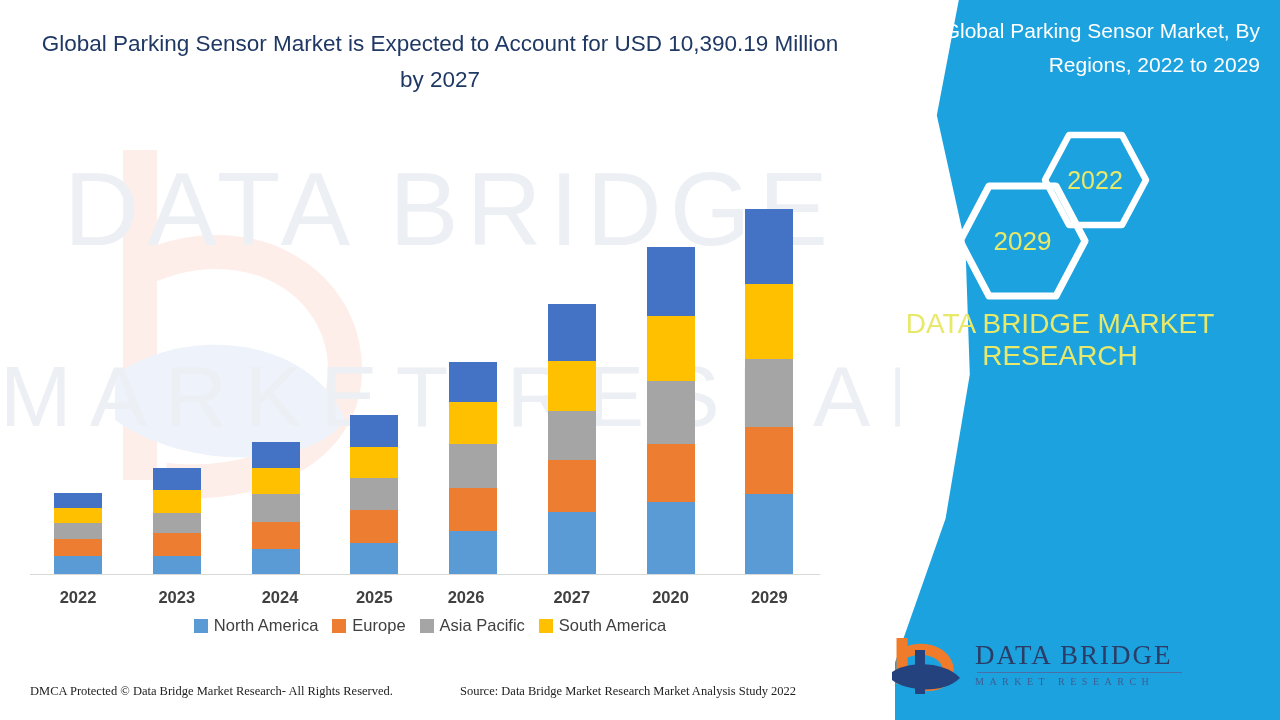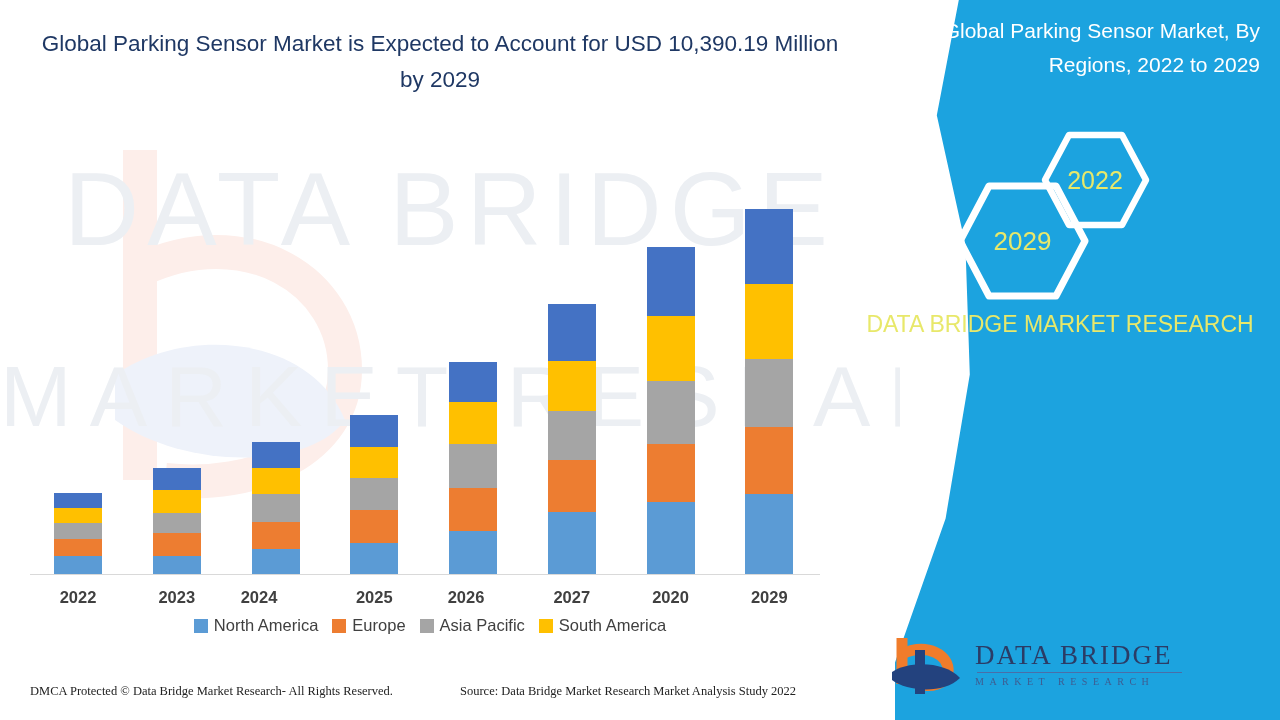"Global Parking Sensor Market is" div { text: 2029 -> 2027 }
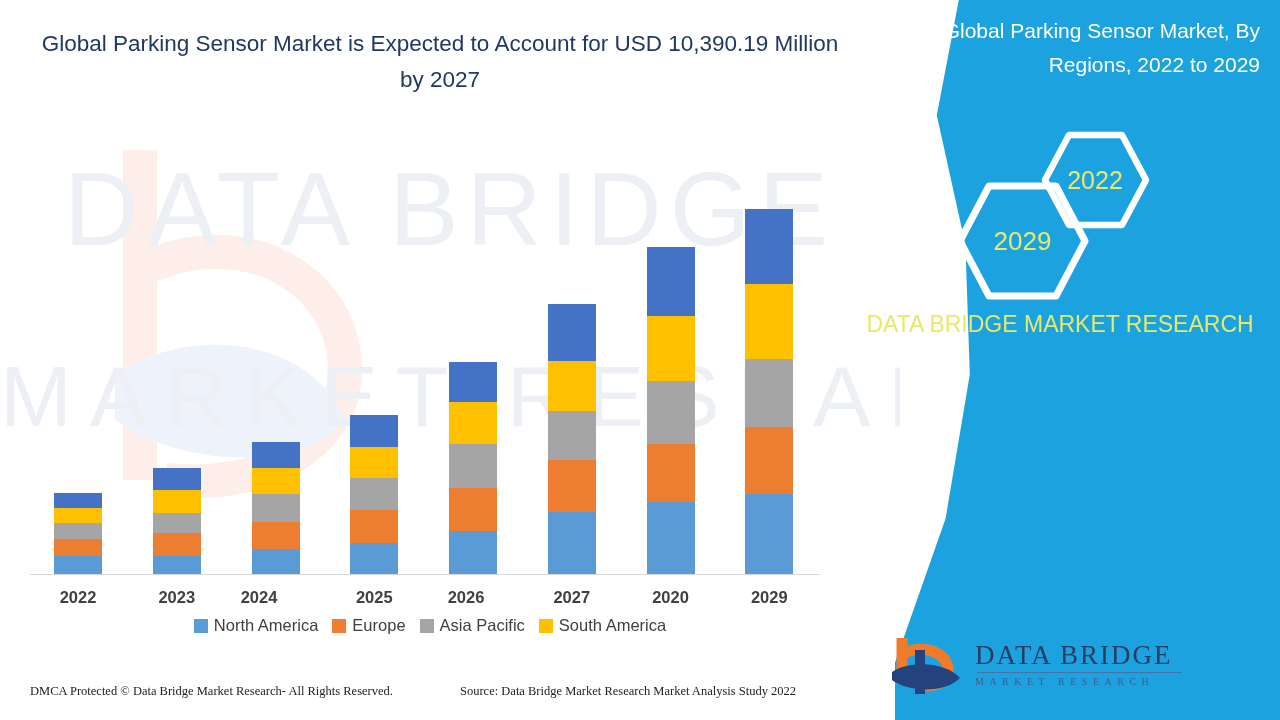"DATA BRIDGE MARKET RESEARCH" #brand-name { font-size: 23px -> 28px }
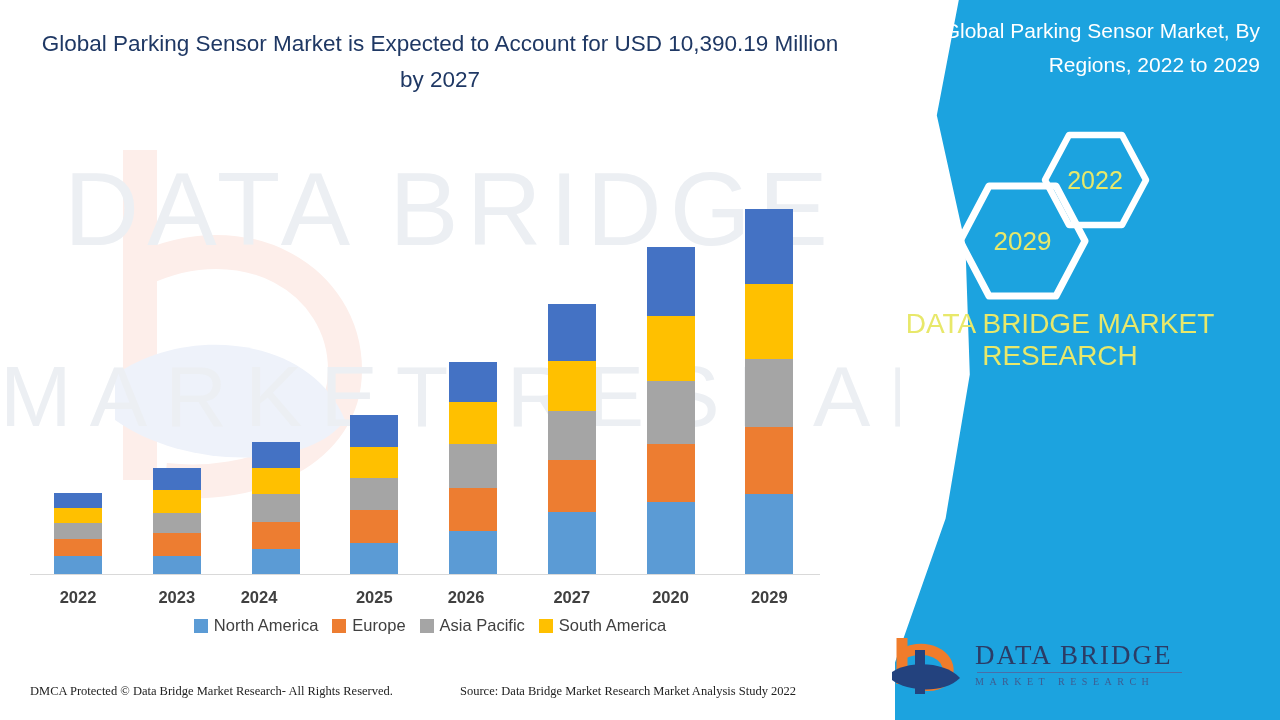"2024" div.x-label { left: 181px -> 202px }
